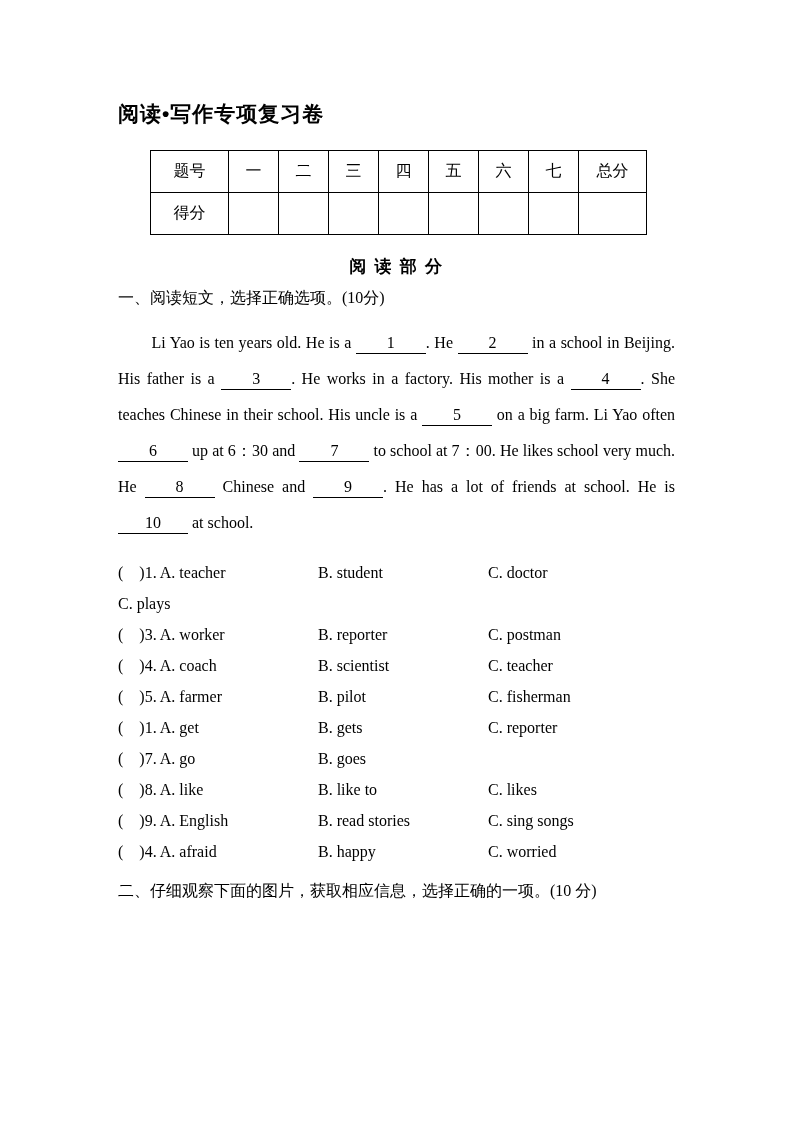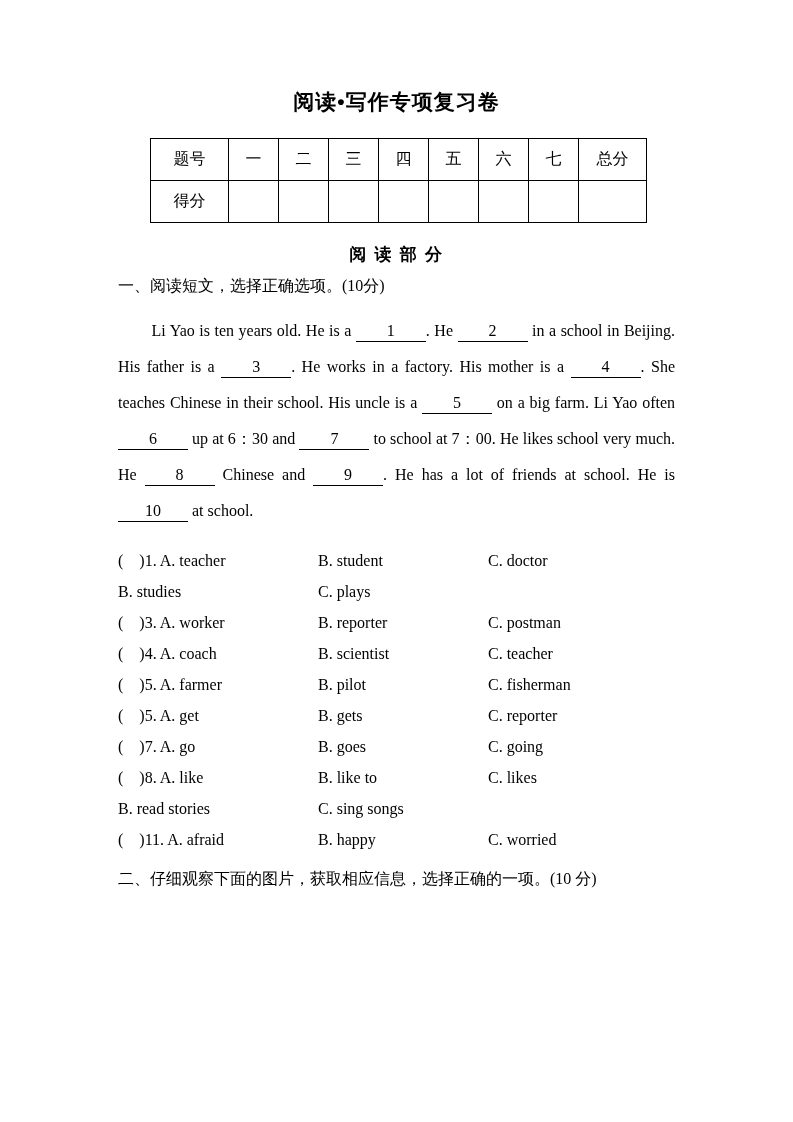"阅读•写作专项复习卷" .doc-title { margin: 0 0 22px 0 -> 12px 0 22px 0; text-align: center -> none }
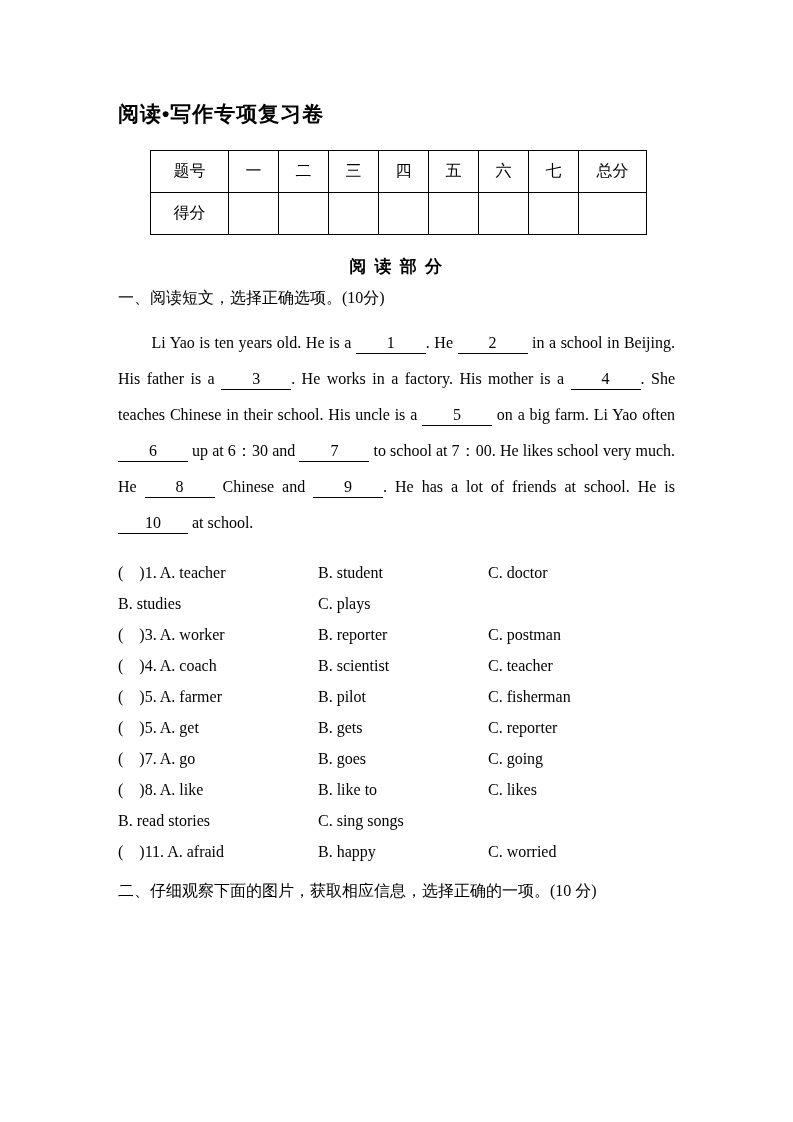"B. studies" span { html: <span>B. studies</span> -> none }
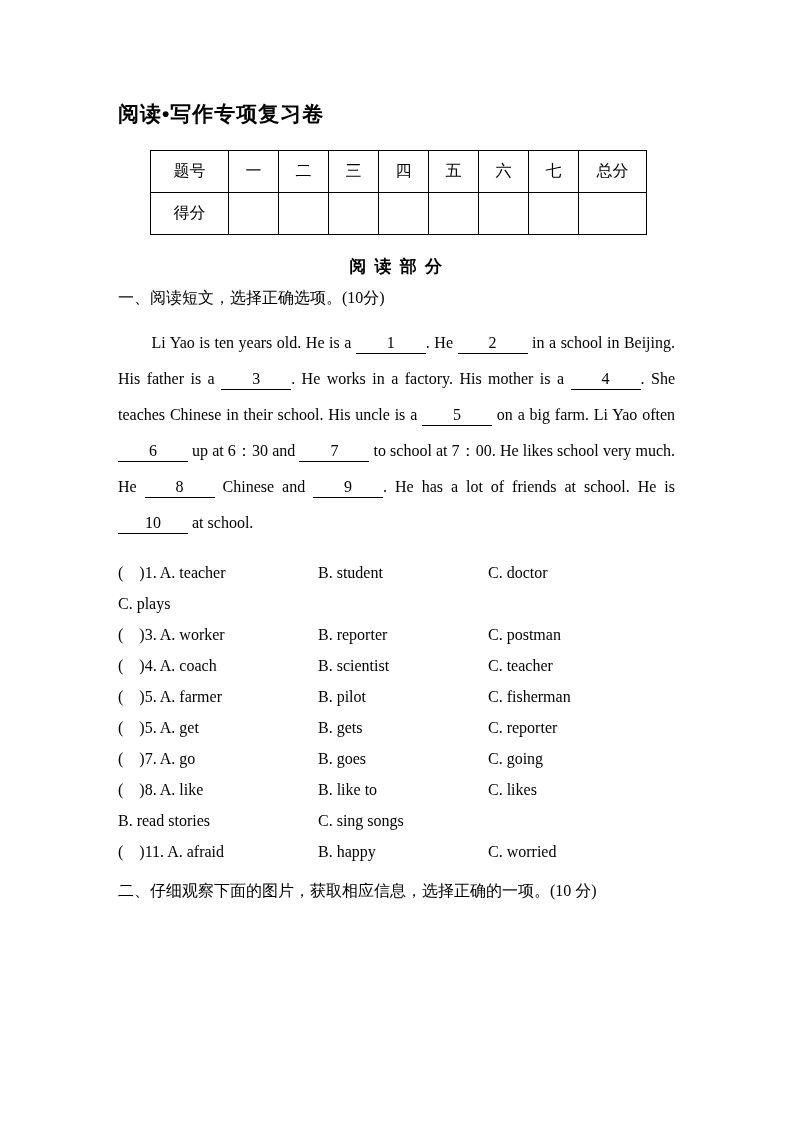"( )5. A. get" span { text: 5 -> 1 }
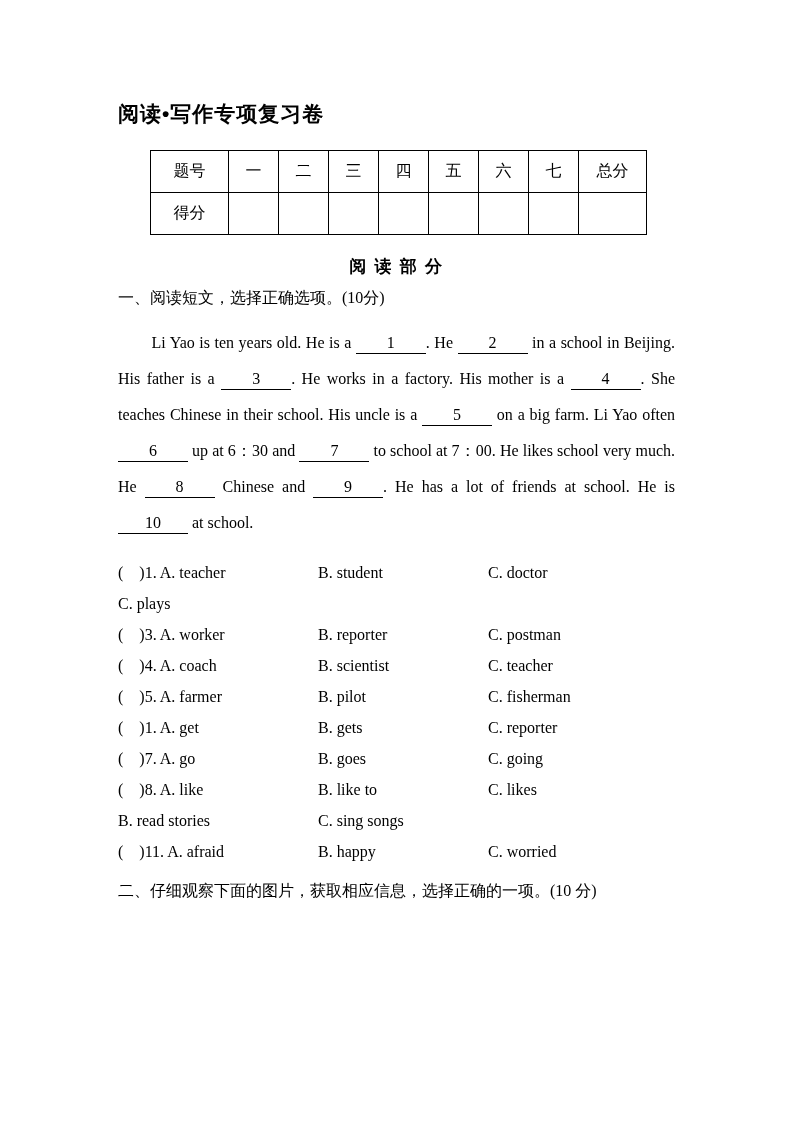"C. going" span { html: <span>C. going</span> -> none }
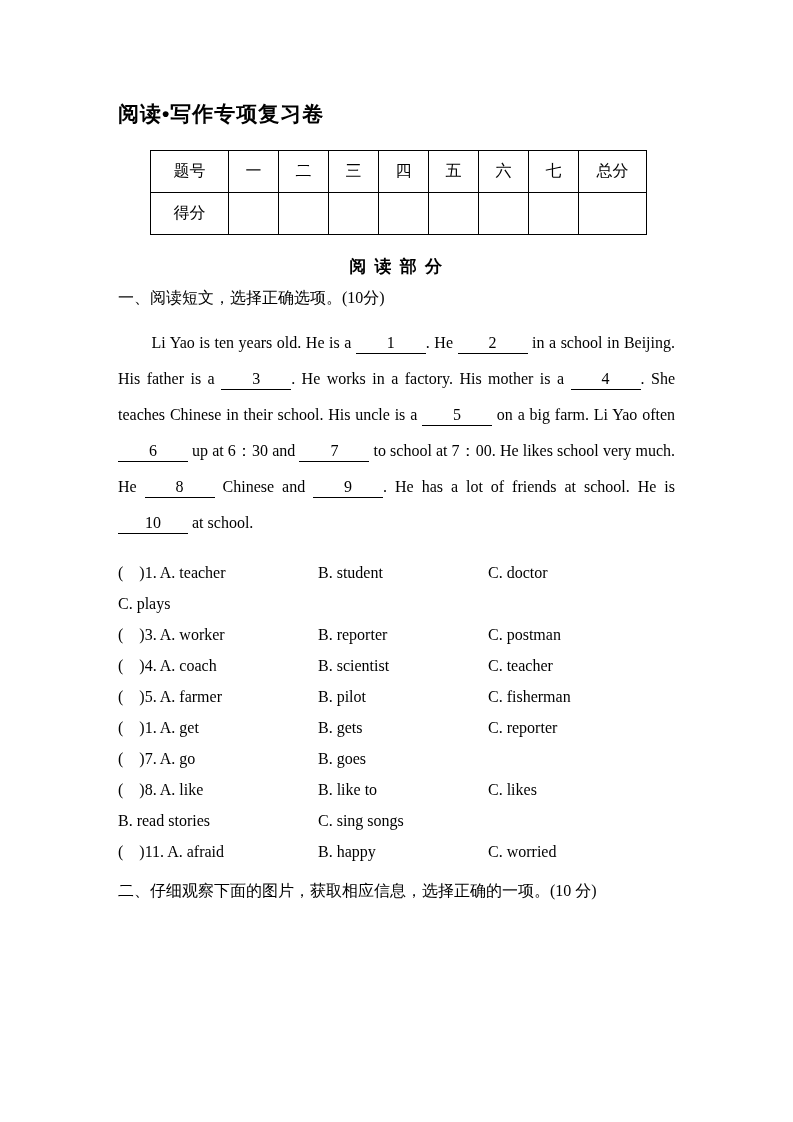"( )9. A. English" span { html: none -> <span>( )9. A. English</span> }
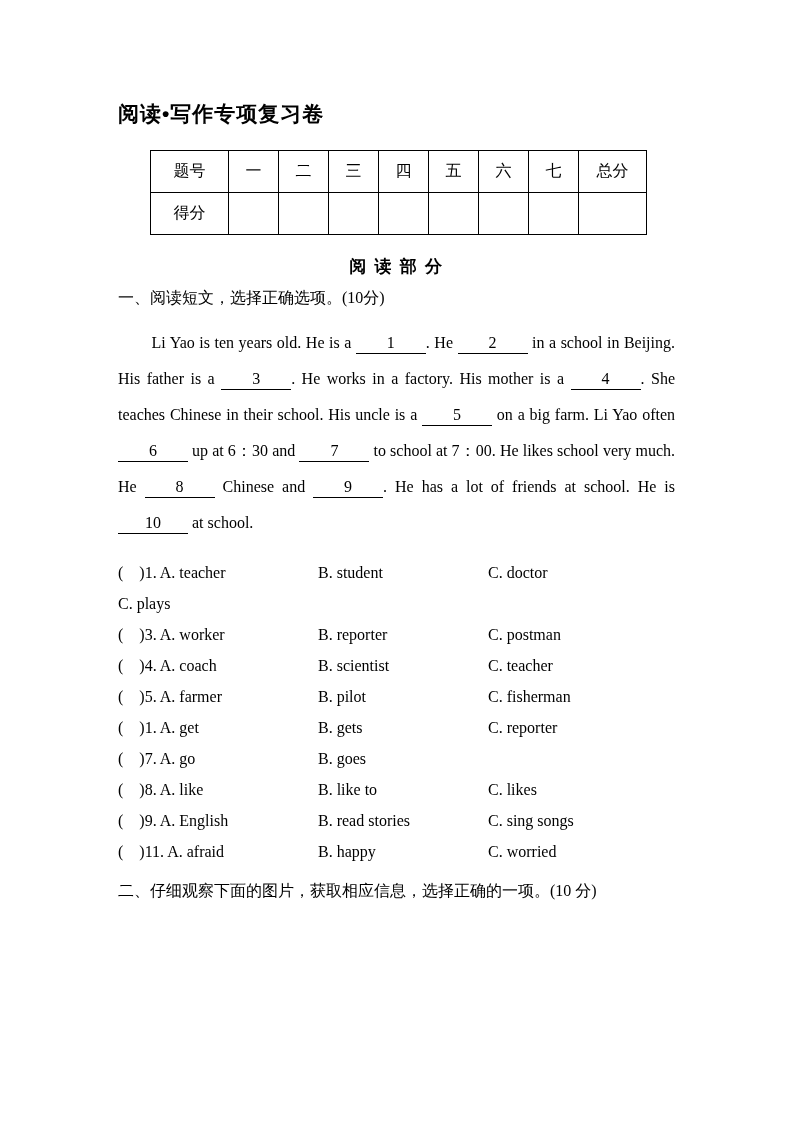"( )11. A. afraid" span { text: 11 -> 4 }
